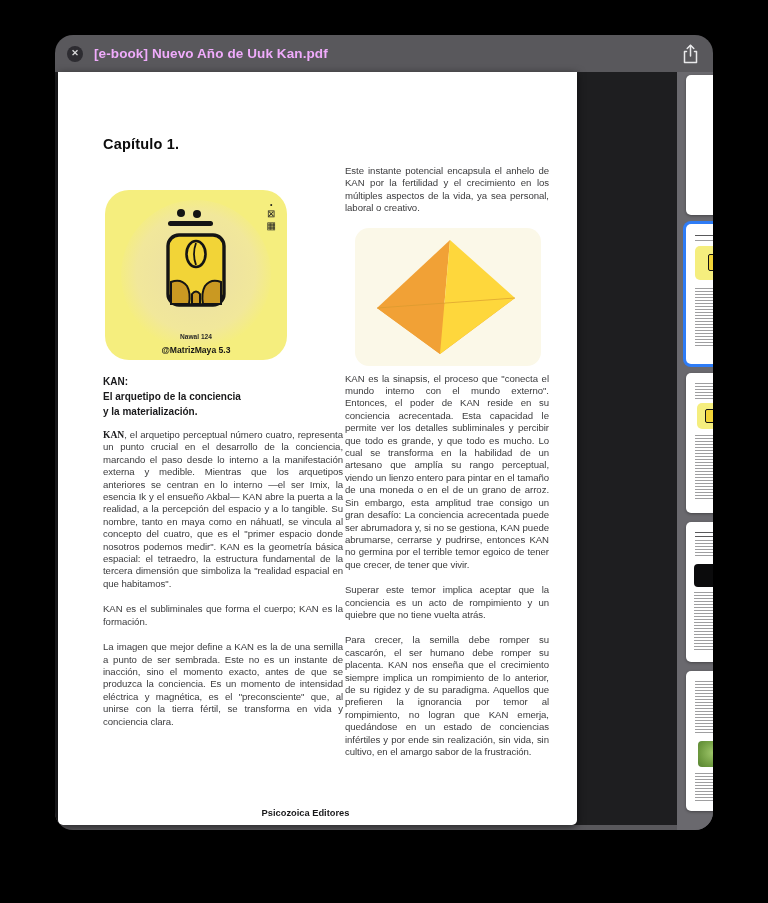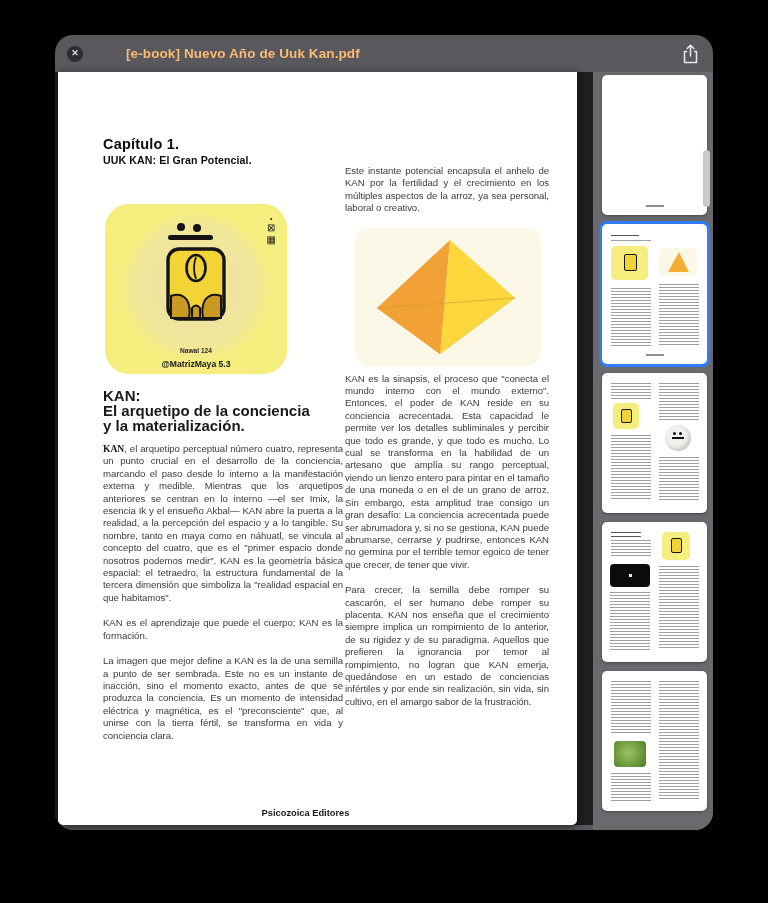"[e-book] Nuevo Año de Uuk" .win-title { color: #fdba74 -> #f0abfc; margin-left: 32px -> none }
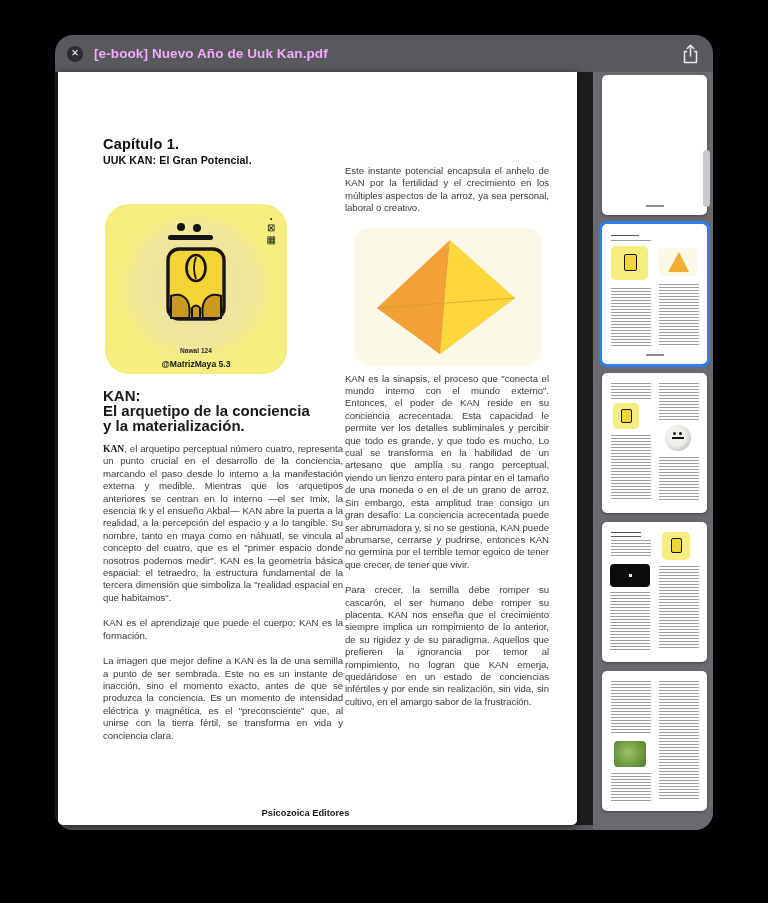"Capítulo 1." .pdf-canvas { width: 538px -> 622px }
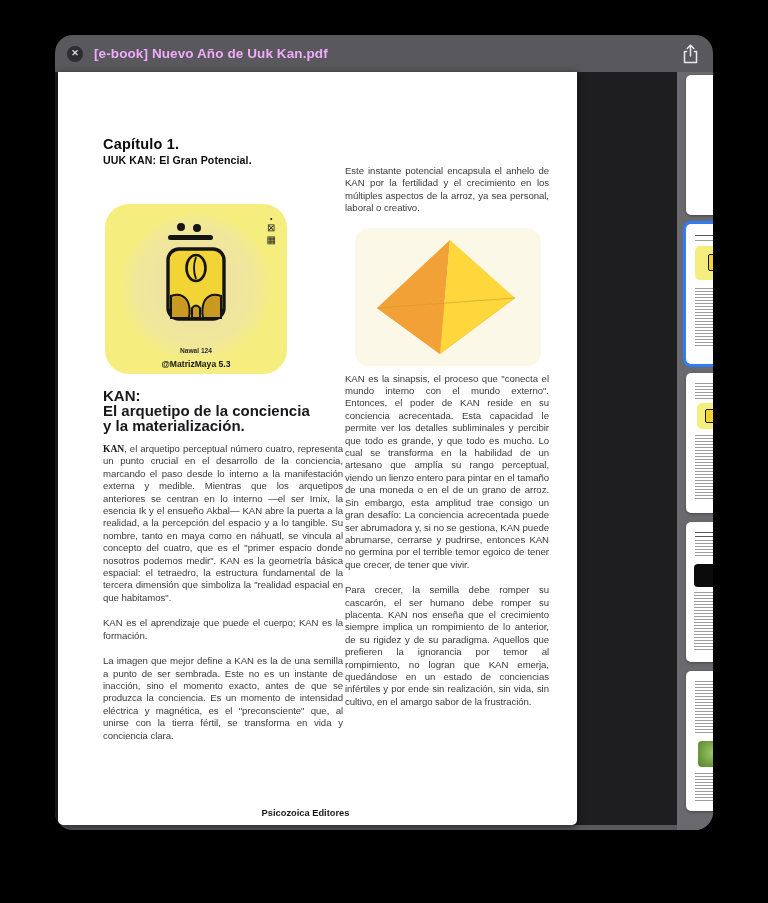"UUK KAN: El Gran Potencial." h2.chapsub { html: <h2>UUK KAN: El Gran Potencial.</h2> -> none }
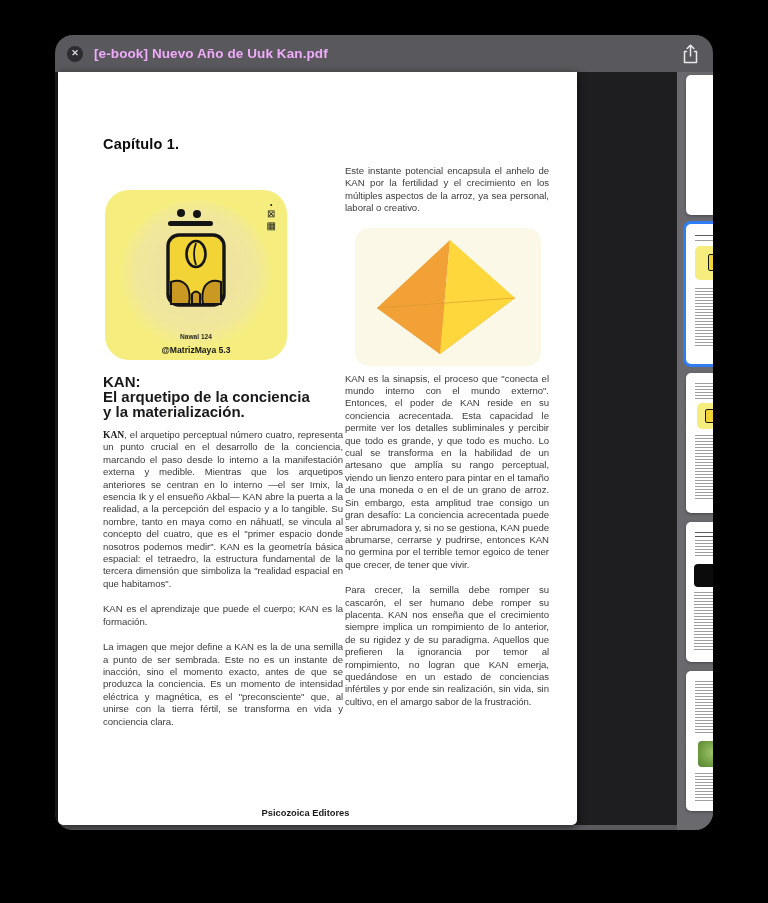"Este instante potencial encapsula el" p.body { text: arroz -> vida }
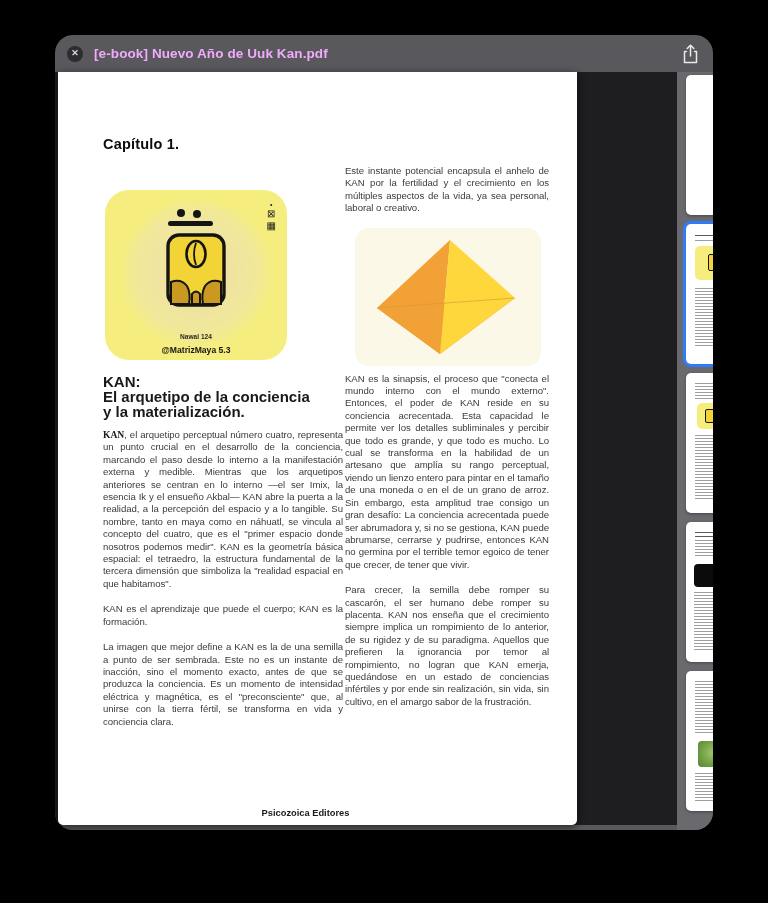"KAN:" .section-heading { font-size: 15px -> 10px }
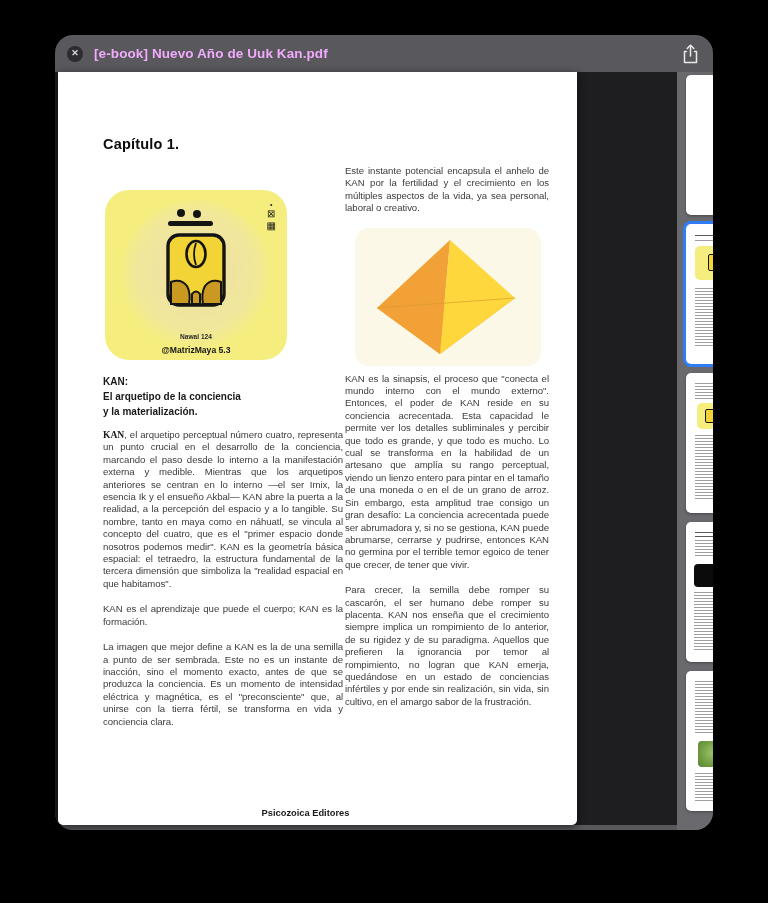"Superar este temor implica aceptar" p.body { html: none -> <p>Superar este temor implica aceptar que la conciencia es un acto de rompimiento y un quiebre que no tiene vuelta atrás.</p> }
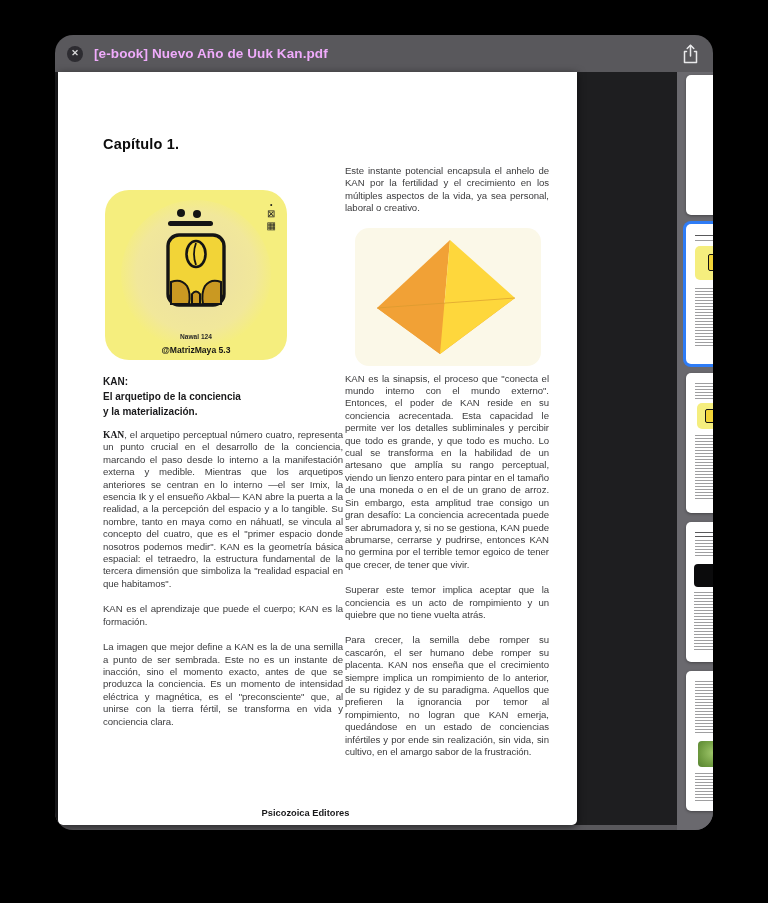"KAN es el aprendizaje que" p.body { text: aprendizaje que puede -> subliminales que forma }
